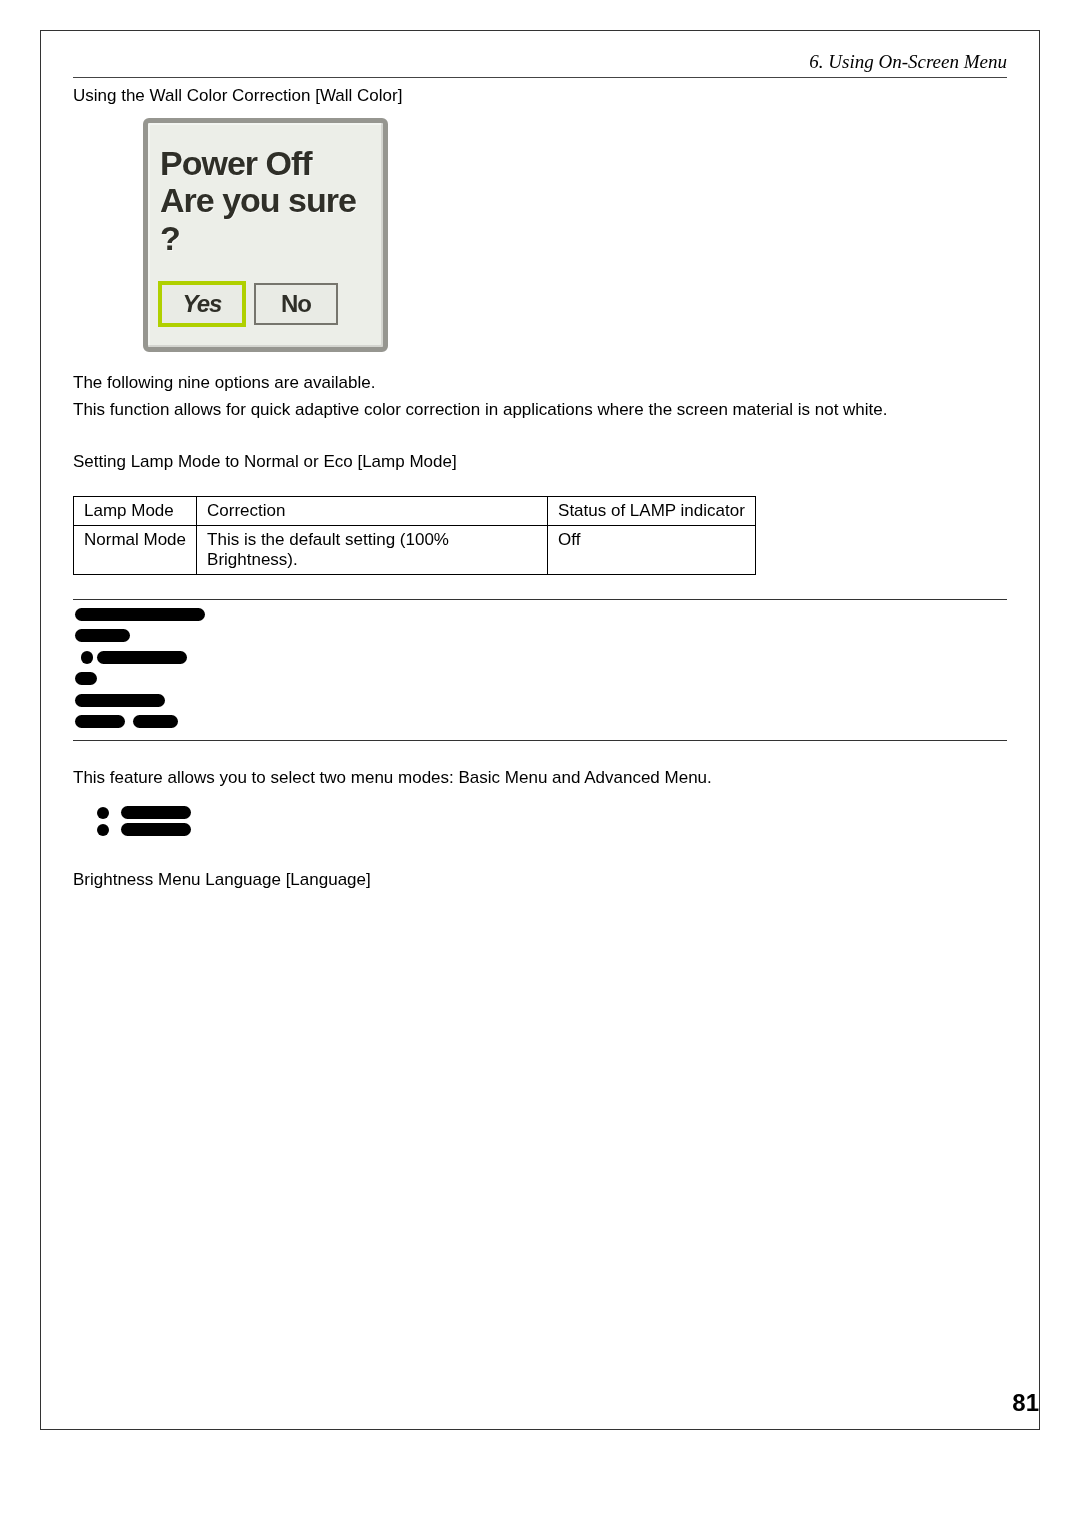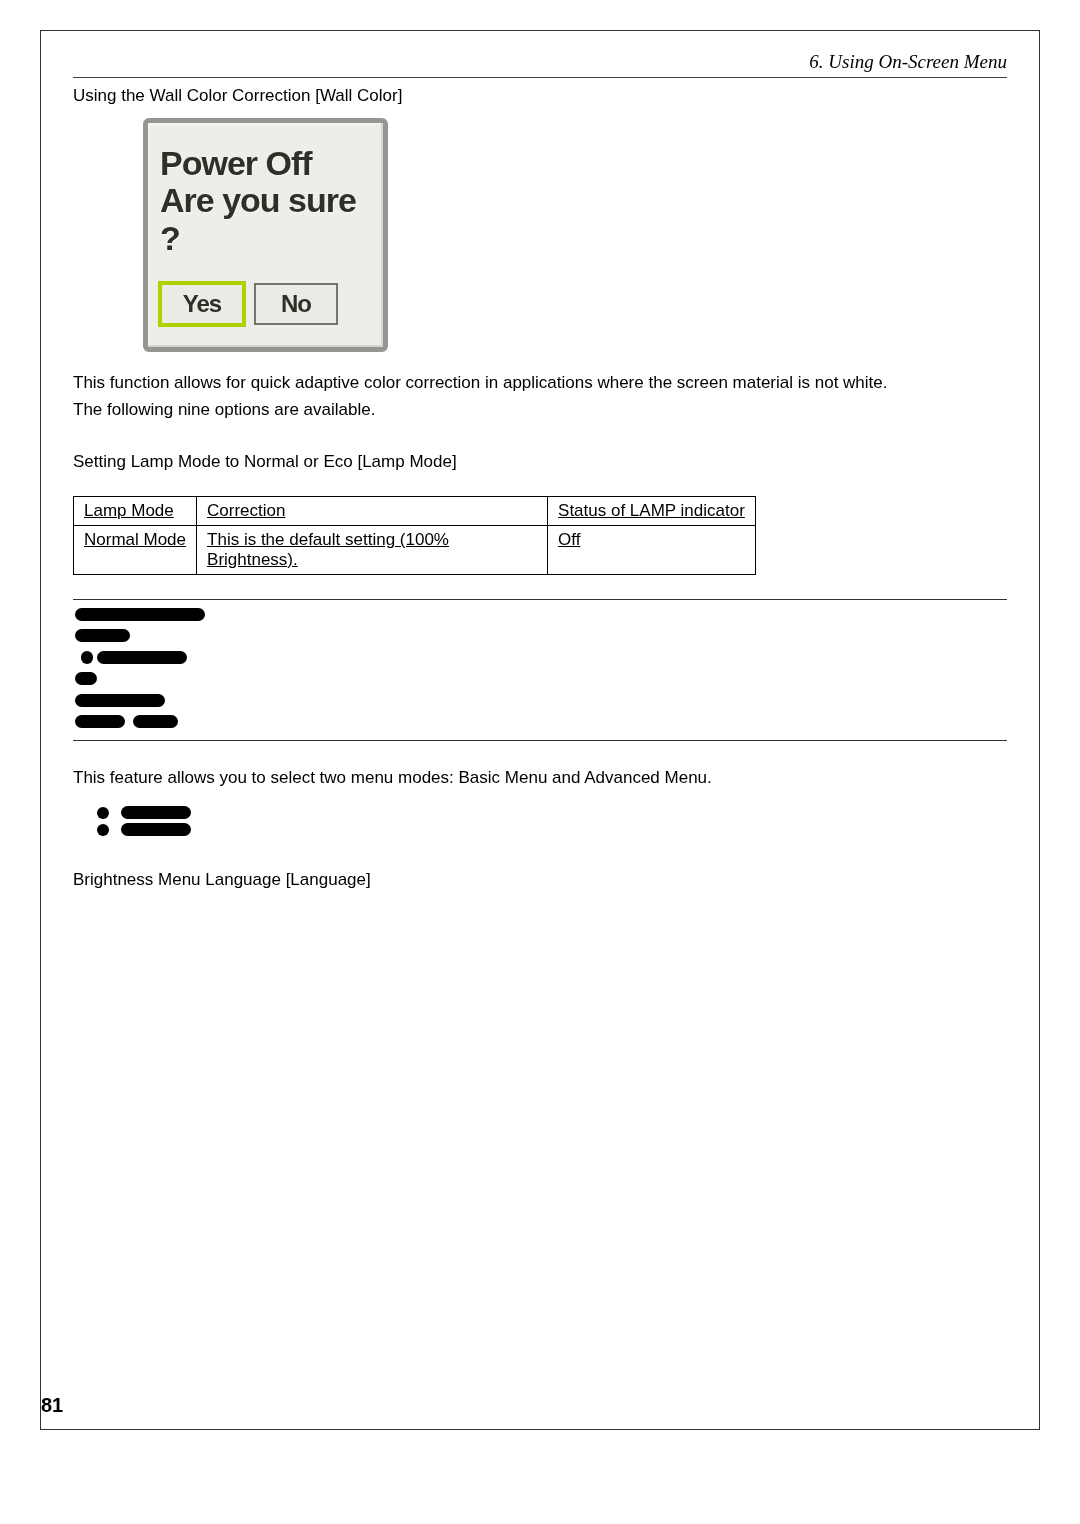"Yes" .dbtn.sel { font-style: none -> italic }
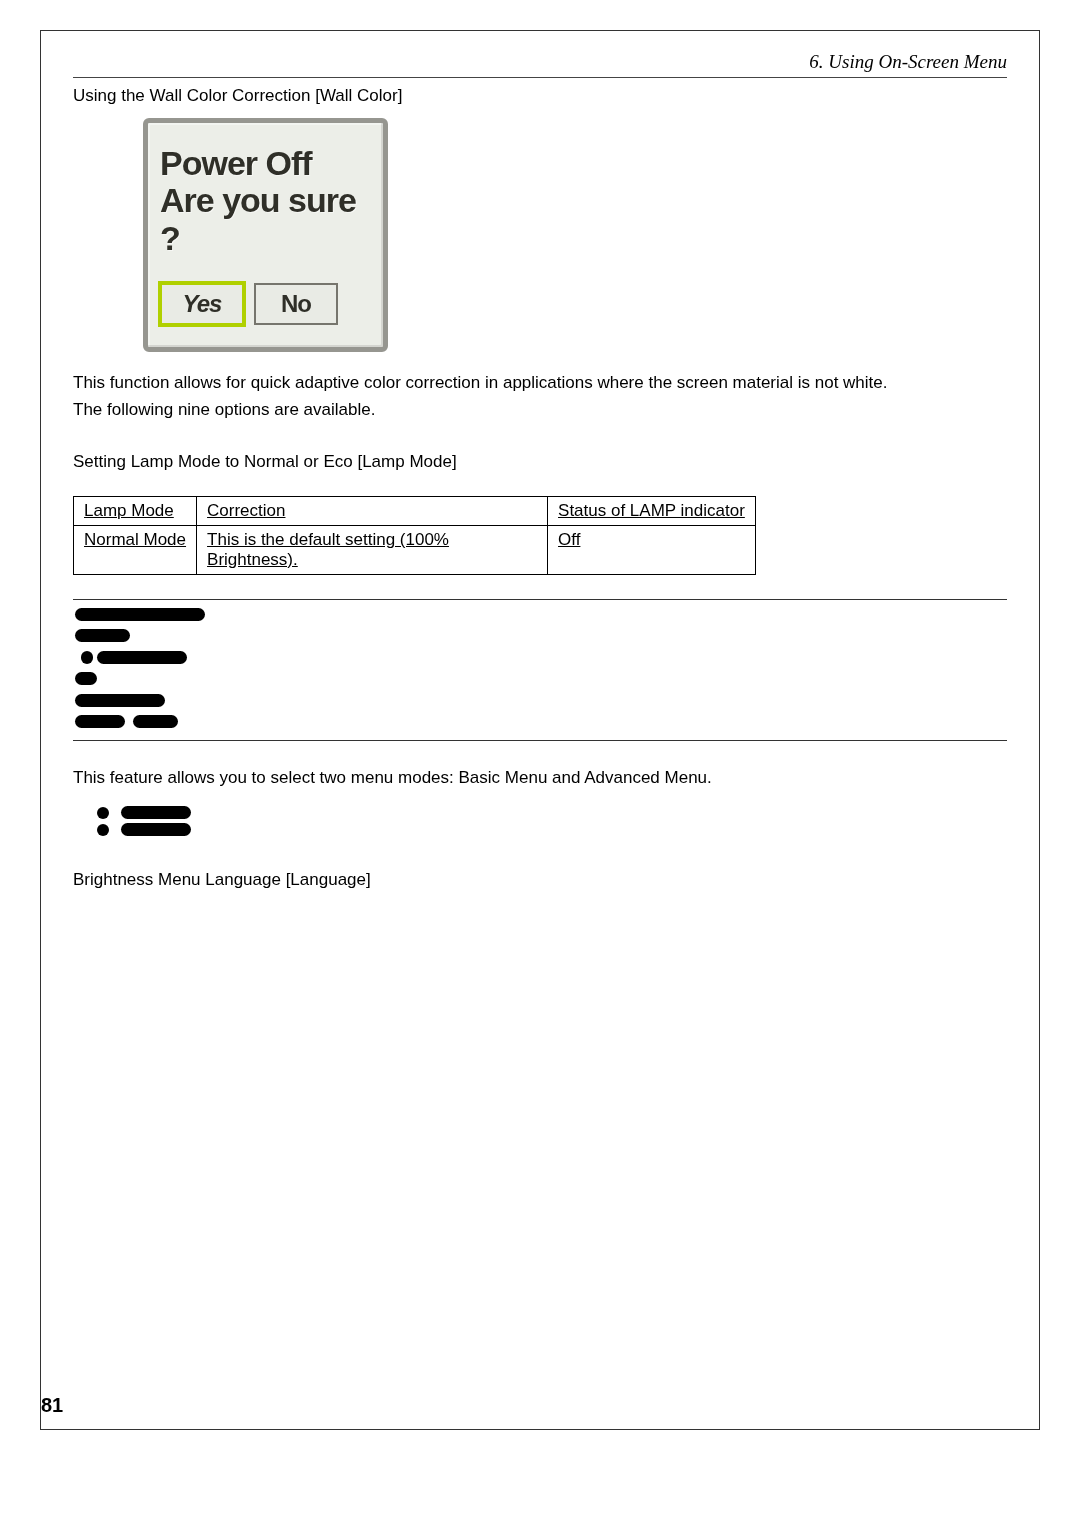"This function allows for quick" p.body { order: before "The following nine options are" -> after "The following nine options are" }
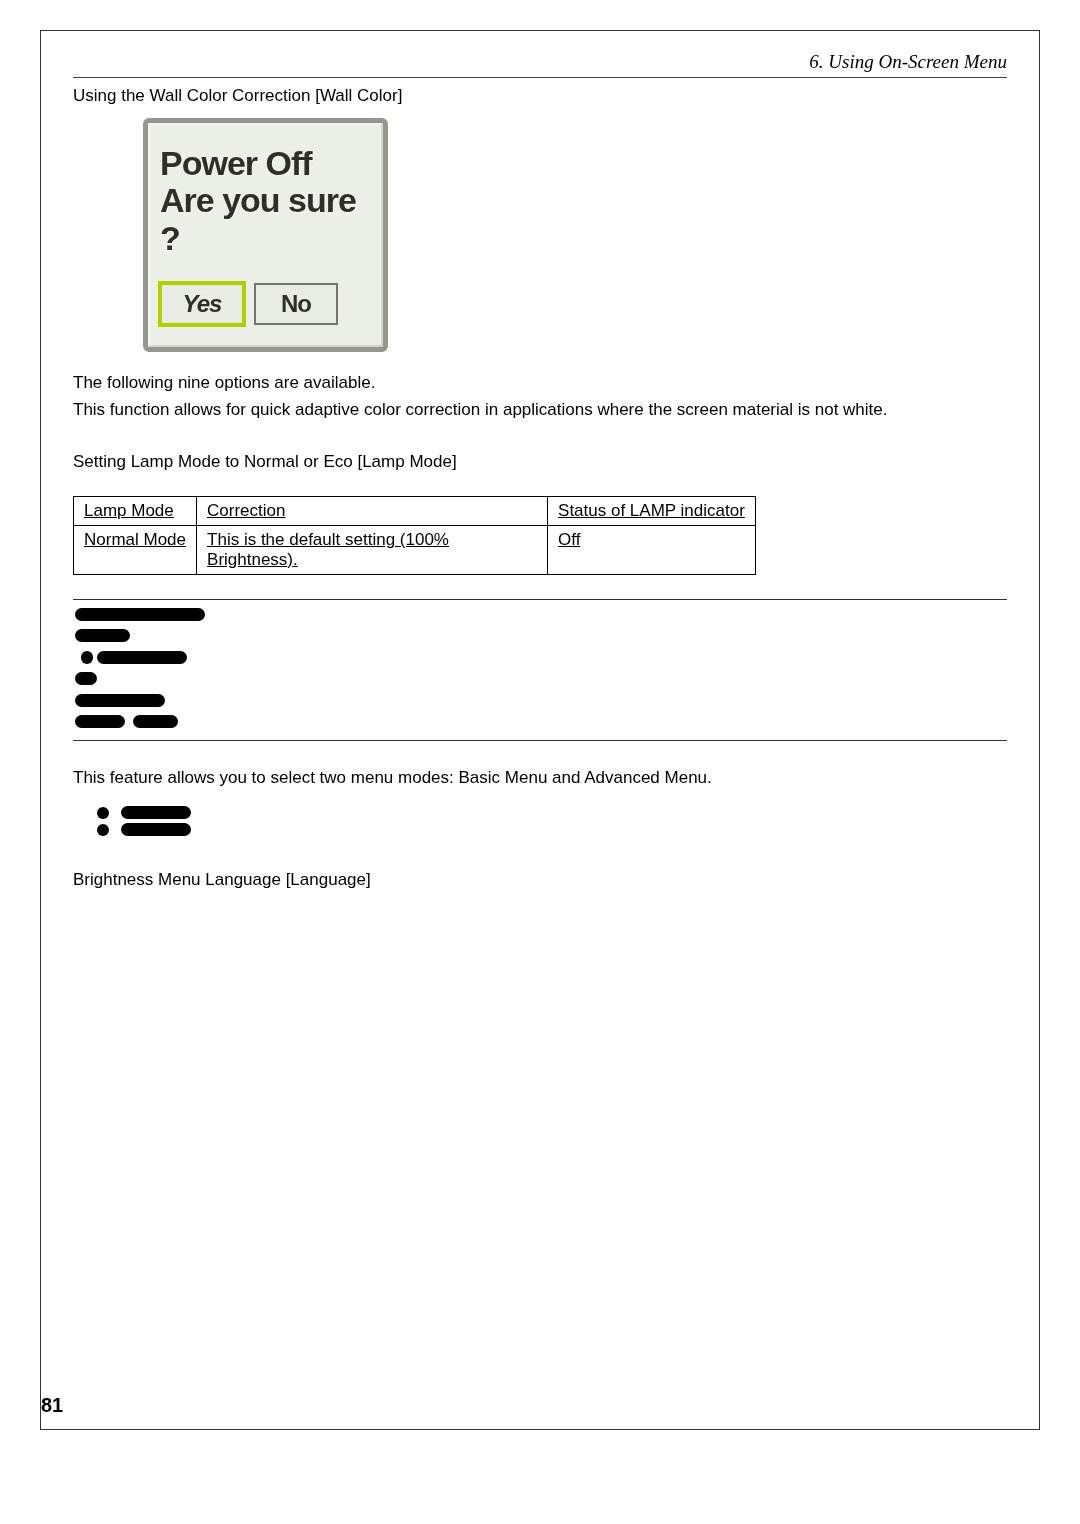"Lamp Mode" table.lamp { text-decoration: underline -> none }
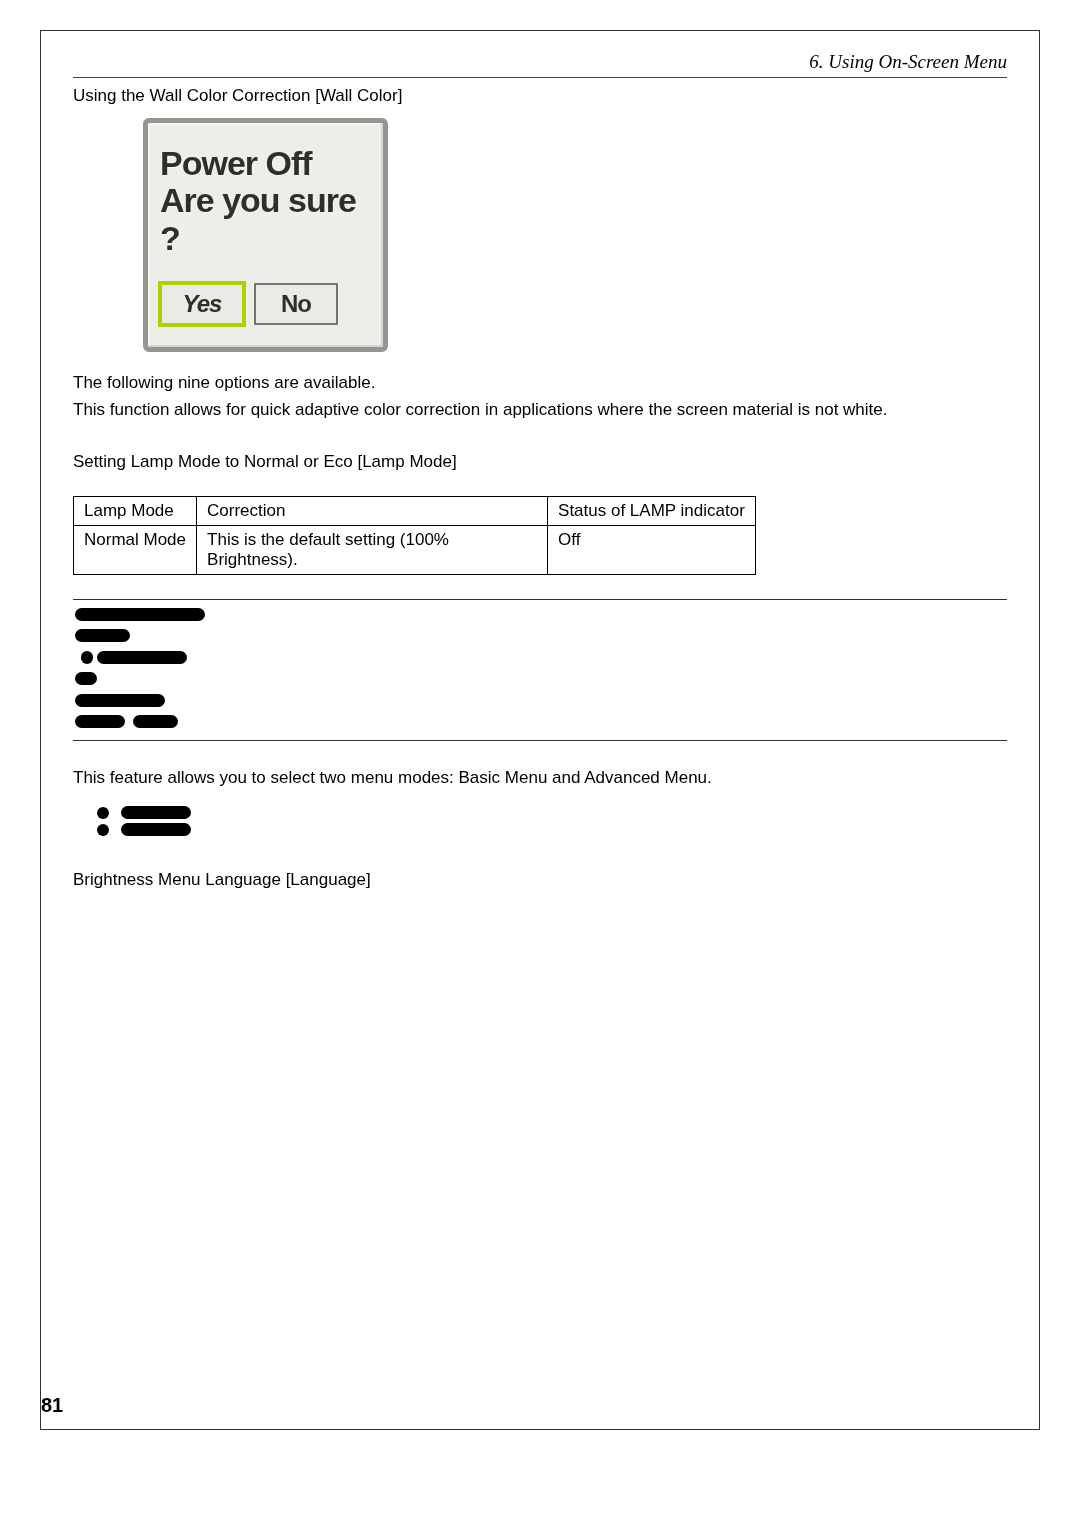"81" .page-number { font-size: 20px -> 24px; text-align: left -> right }
